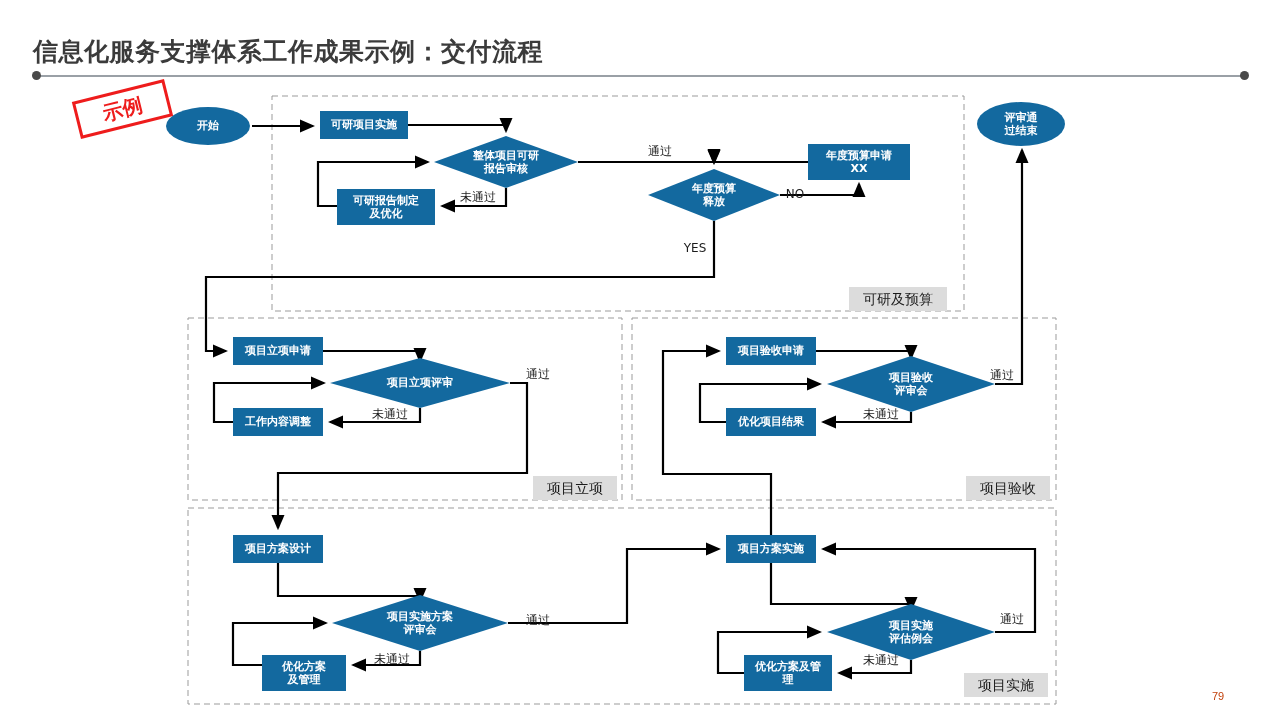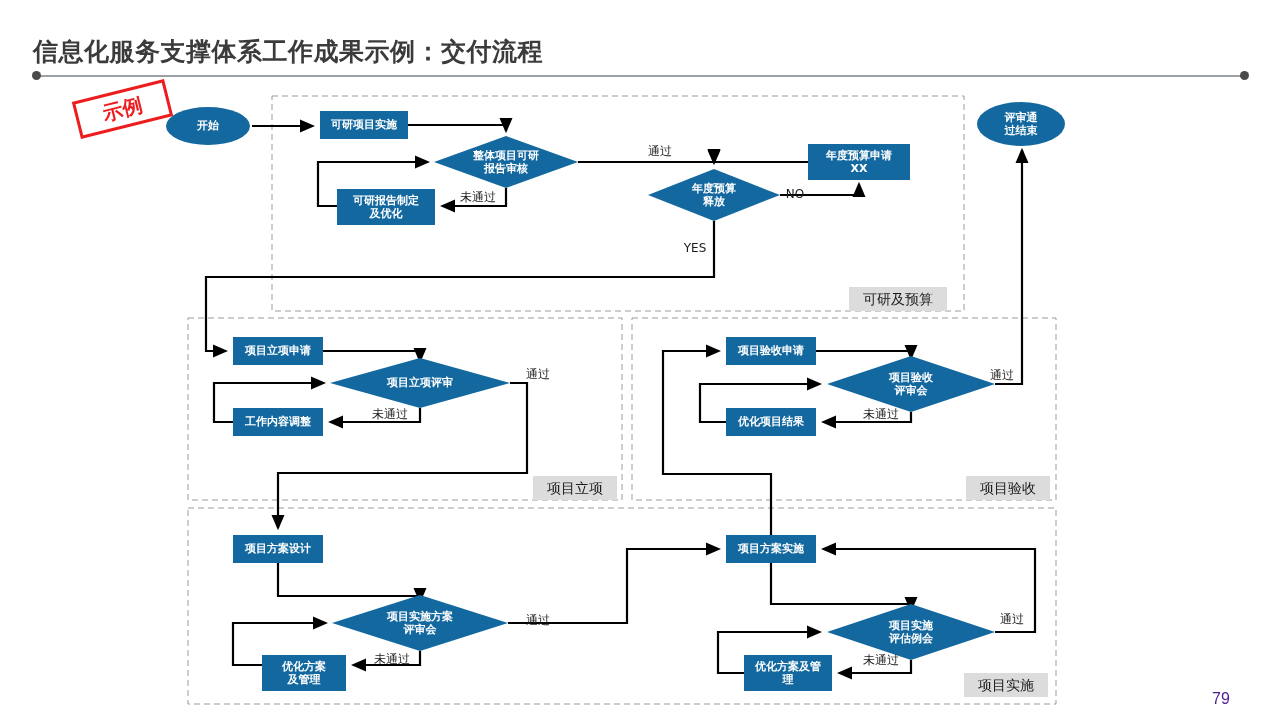"79" .pagenum { color: #4c1d95 -> #c2410c; font-size: 16px -> 11px }
